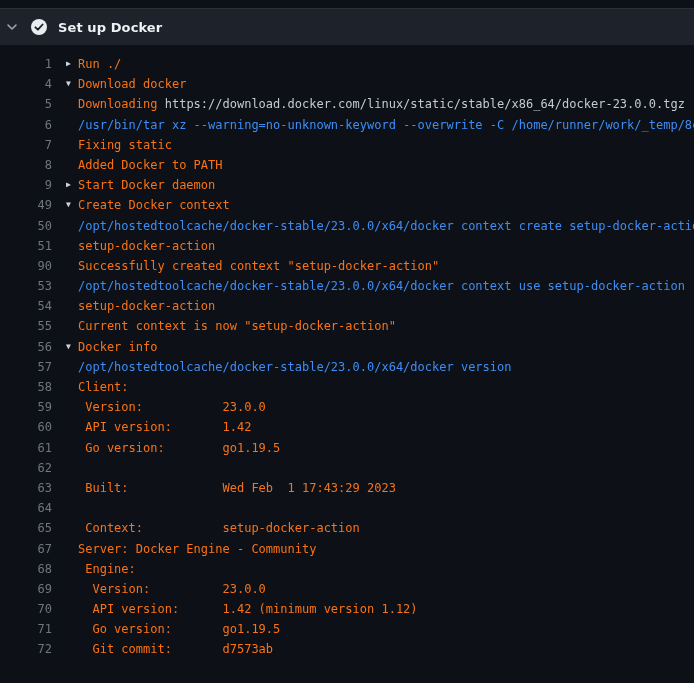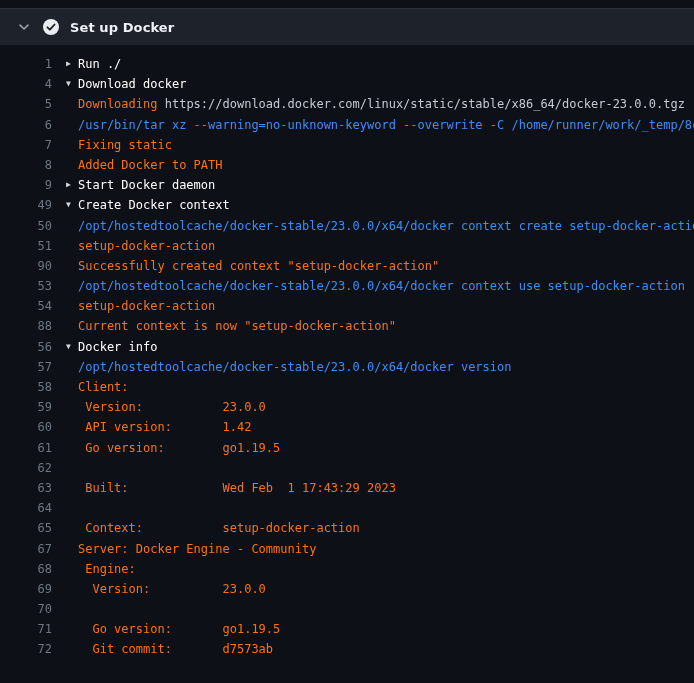"Set up Docker" .step-header { padding: 0 16px -> 0 4px }
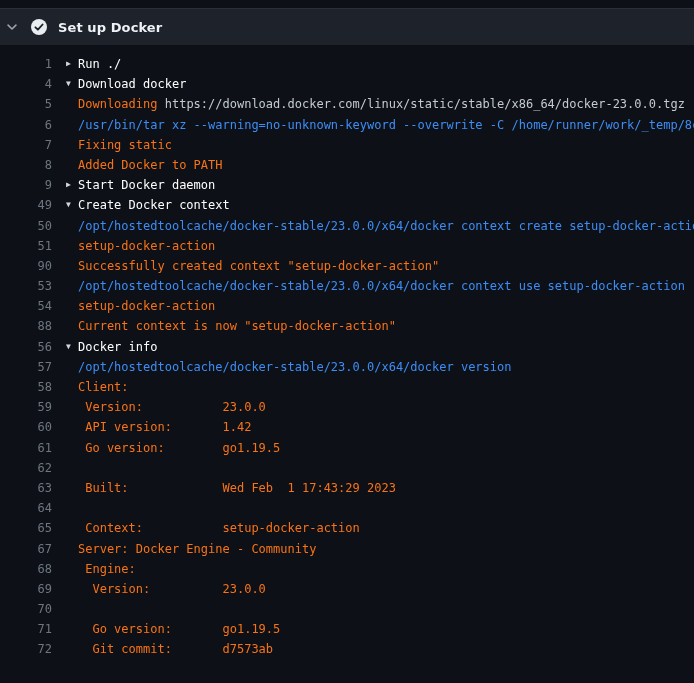"Run ./" .seg-group { color: #ffffff -> #f97316 }
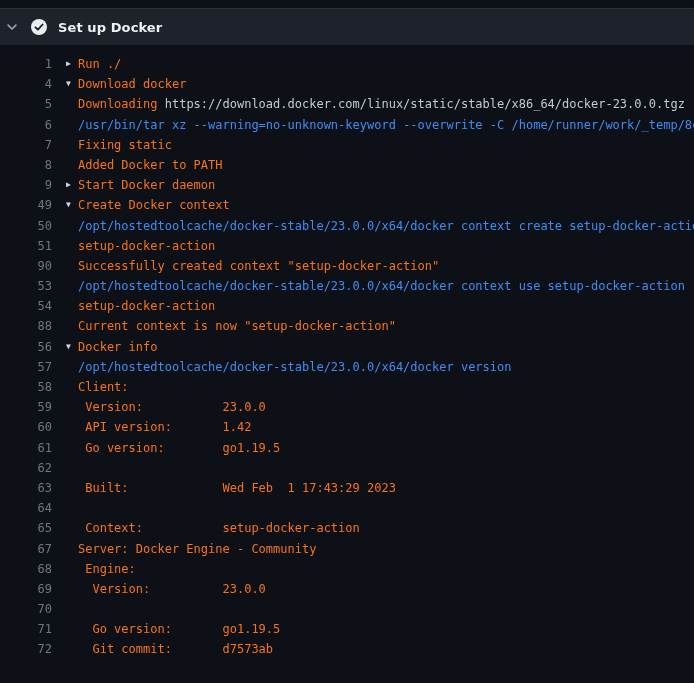"88" span.num { text: 88 -> 55 }
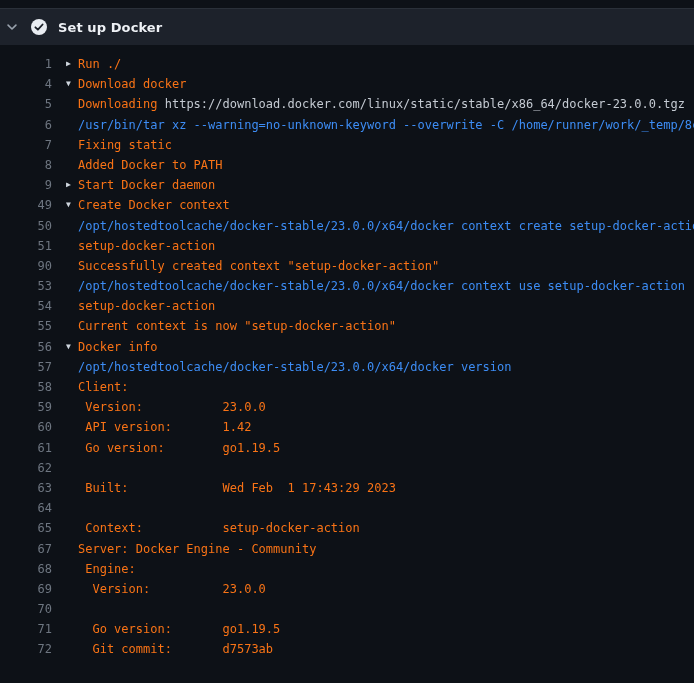"API version: 1.42 (minimum version" span.content { html: none -> <span><span> API version: 1.42 (minimum version 1.12)</span></span> }
